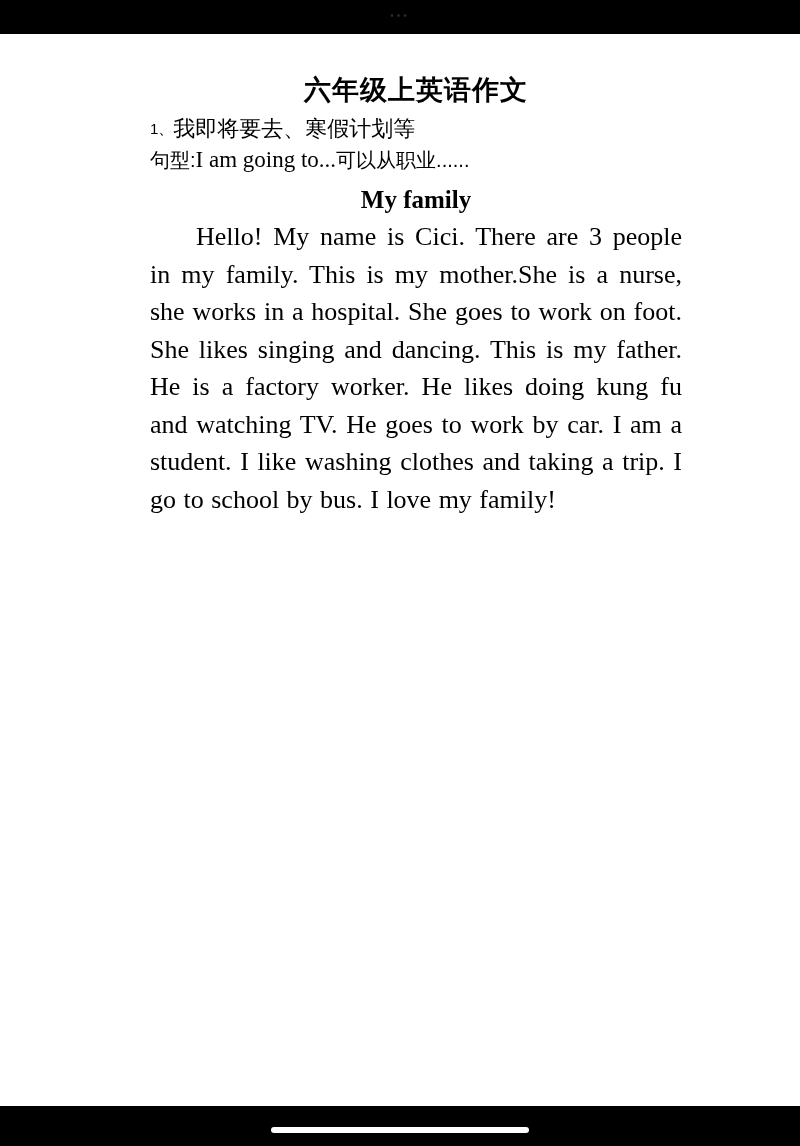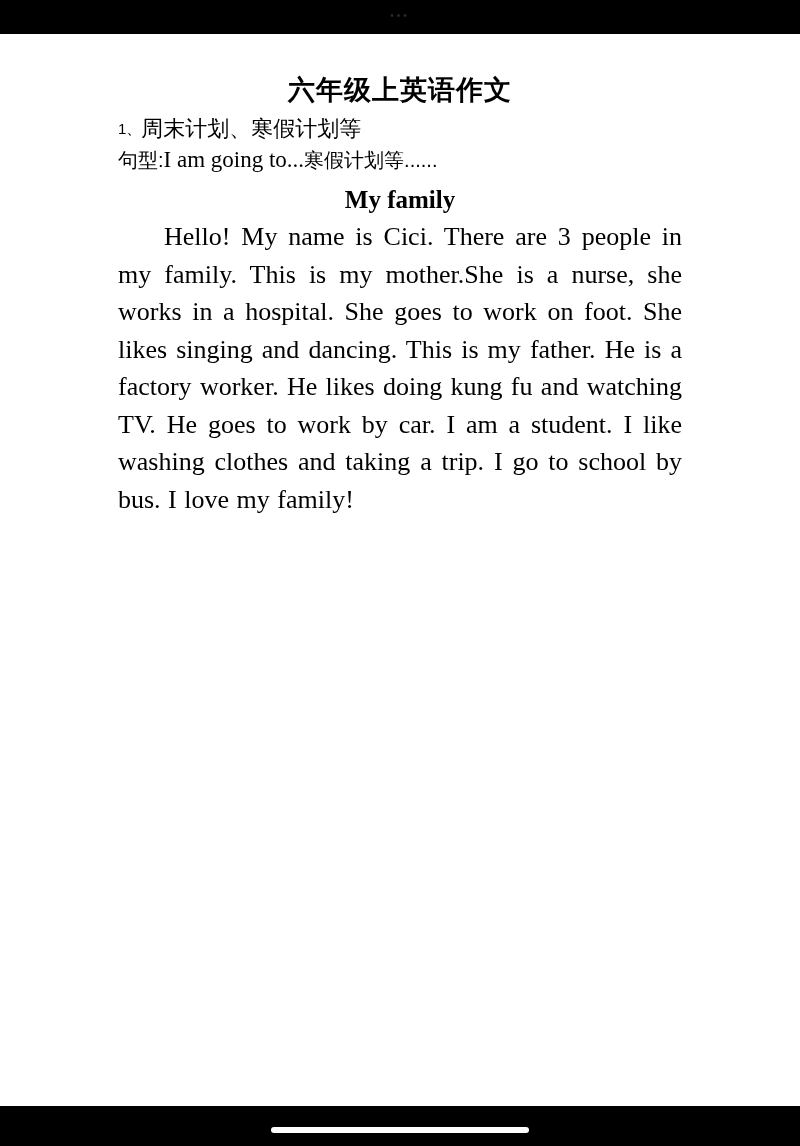"六年级上英语作文" .doc { margin-left: none -> 32px }
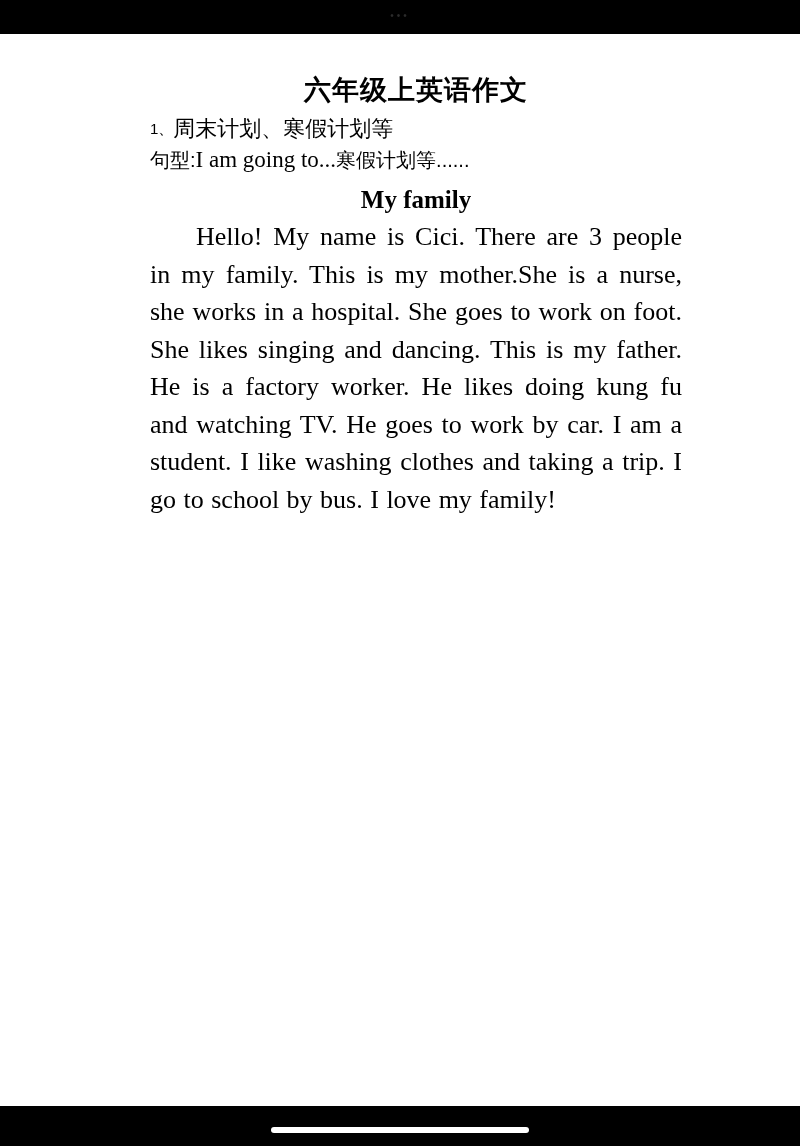"周末计划、寒假计划等" span { text: 周末计划 -> 我即将要去 }
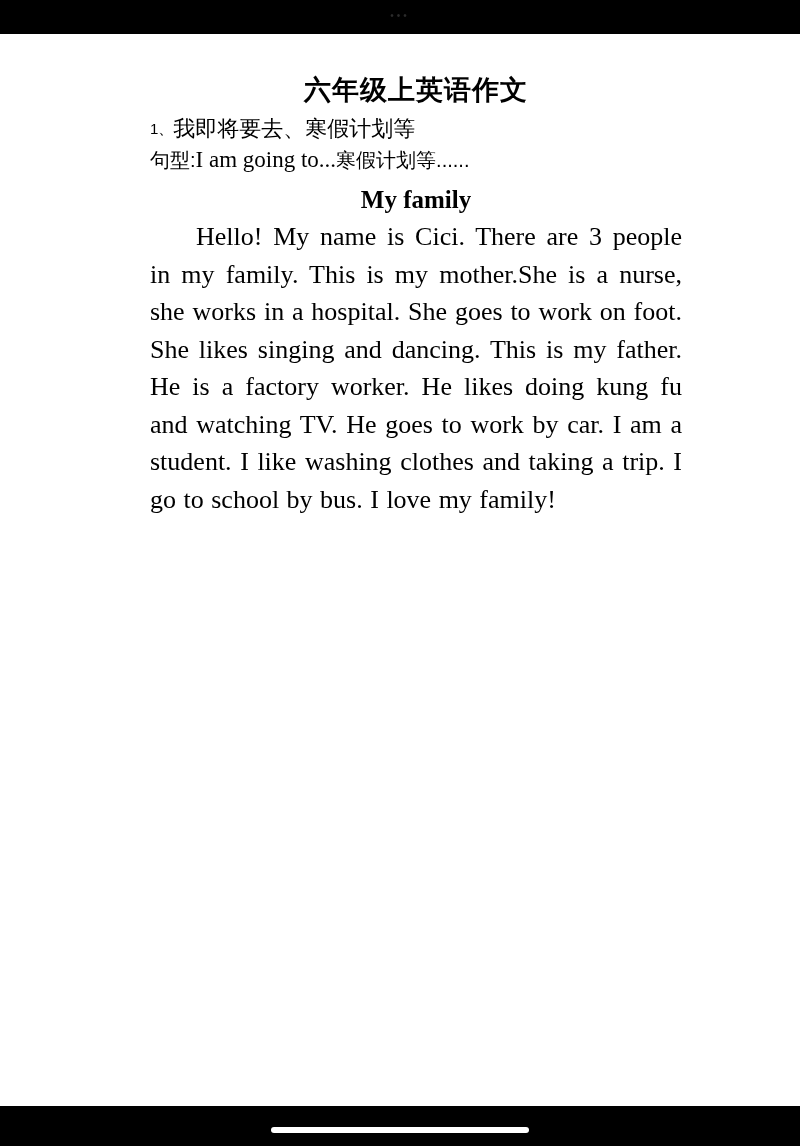"寒假计划等......" span.cn { text: 寒假计划等 -> 可以从职业 }
